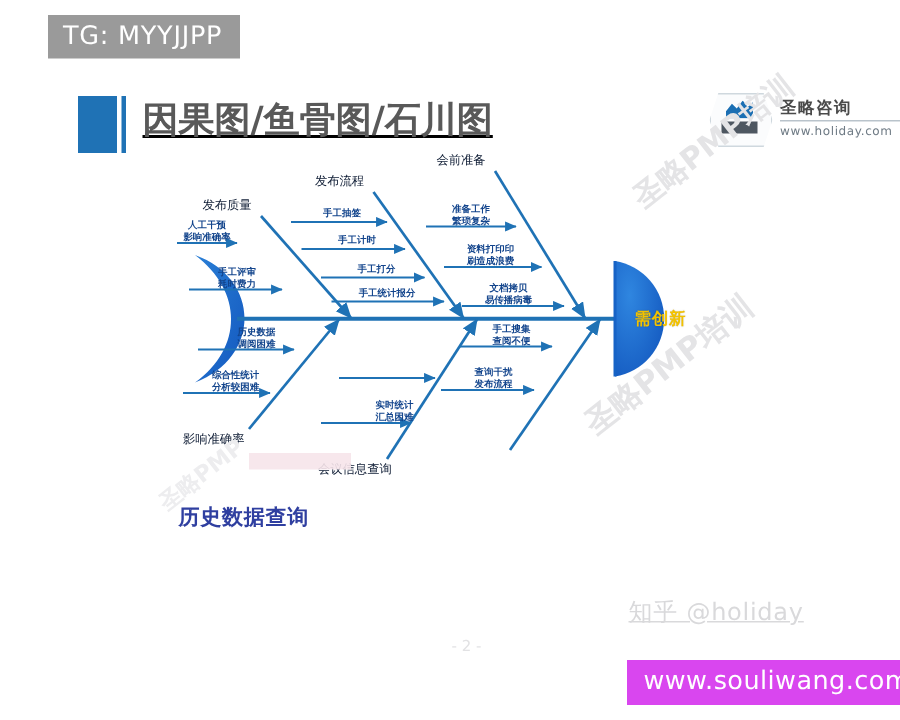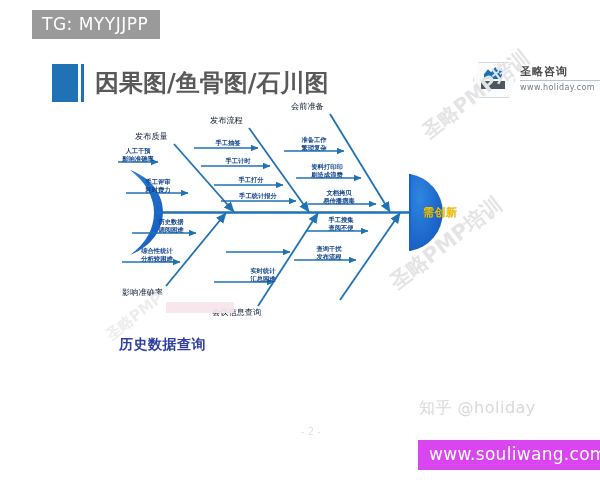"因果图/鱼骨图/石川图" #title-row { align-items: center -> flex-start; text-decoration: none -> underline }
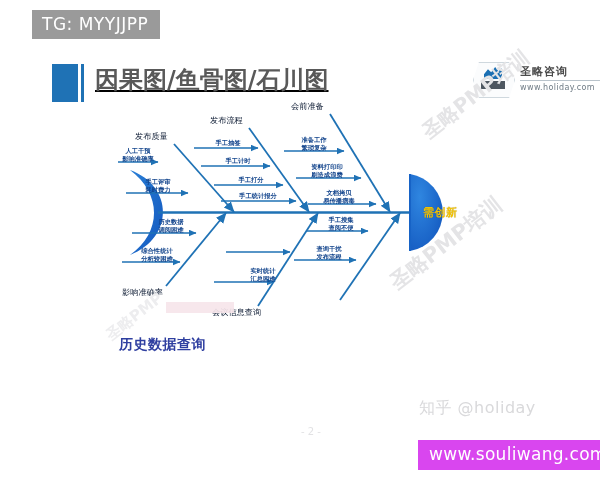"知乎 @holiday" #wm-zhihu { text-decoration: none -> underline }
